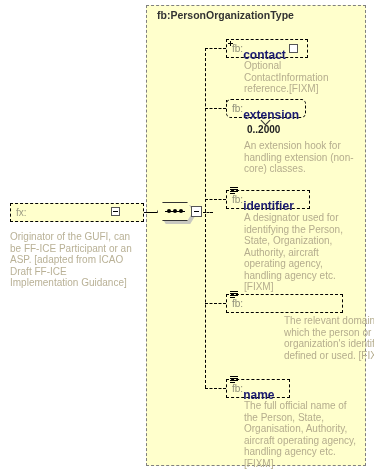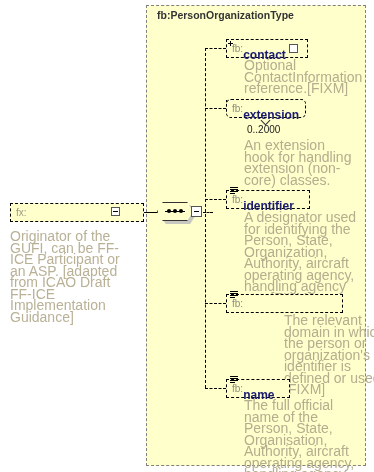"Optional ContactInformation" .desc { font-size: 14px -> 10px }
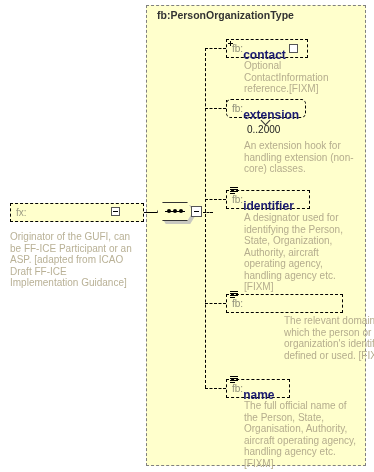"0..2000" .card { font-weight: normal -> bold }
